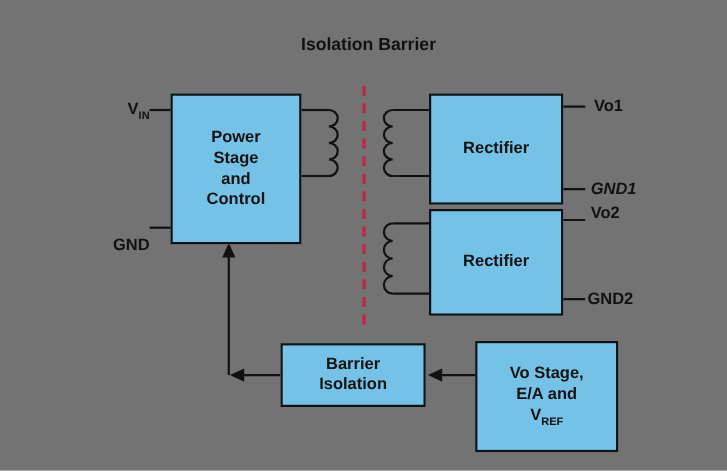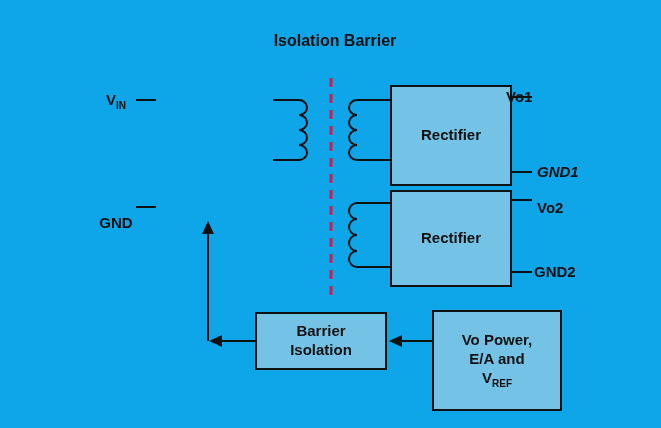"Isolation Barrier" .canvas { background: #0ea5e9 -> #737373 }
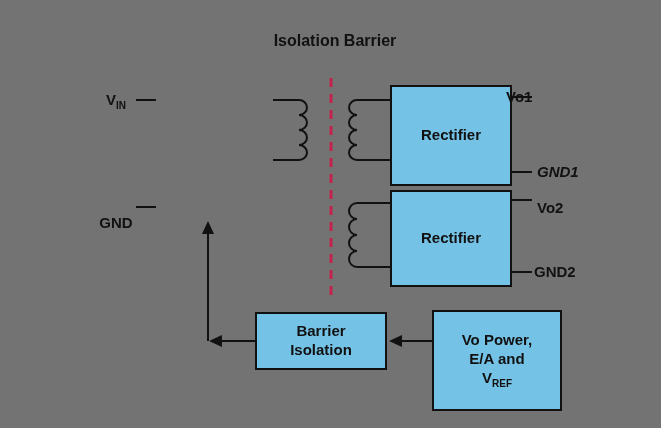"VIN" .pin.right-align { text-align: center -> right }
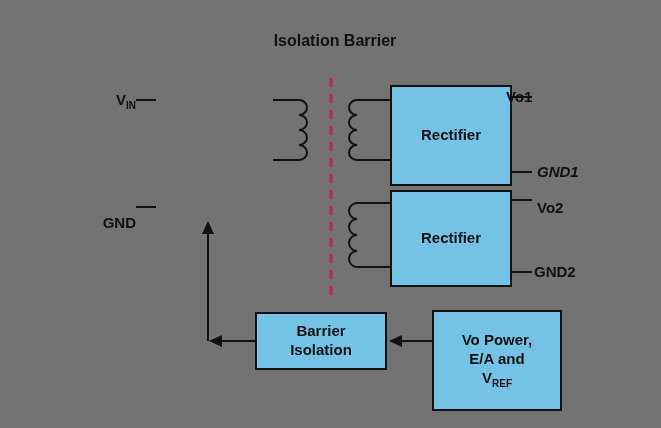"Vo1" div.pin { left: 506px -> 540px }
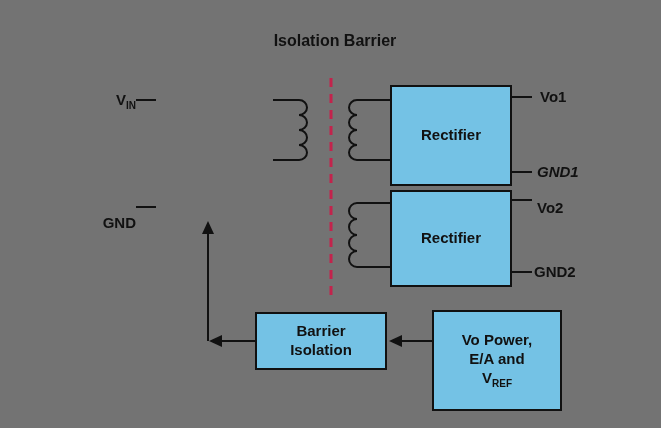"Power" div.block { html: none -> <div> <div>Power</div> <div>Stage</div> <div>and</div> <div>Control</div> </div> }
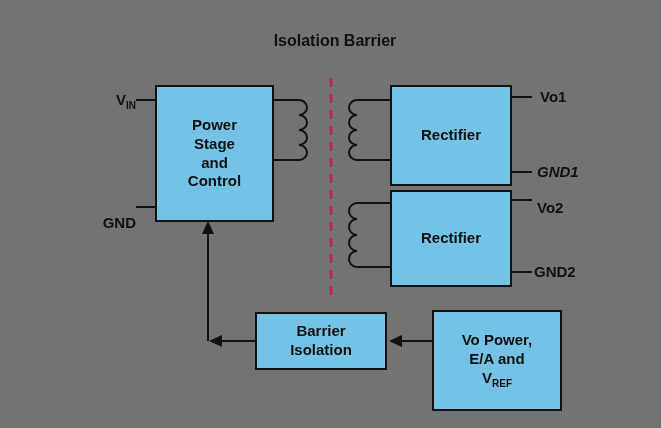"Vo2" div.pin { top: 199px -> 185px }
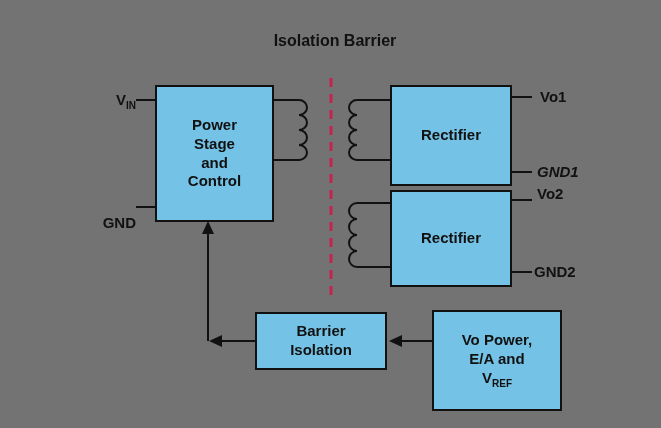"Vo Power," div { text: Power -> Stage }
